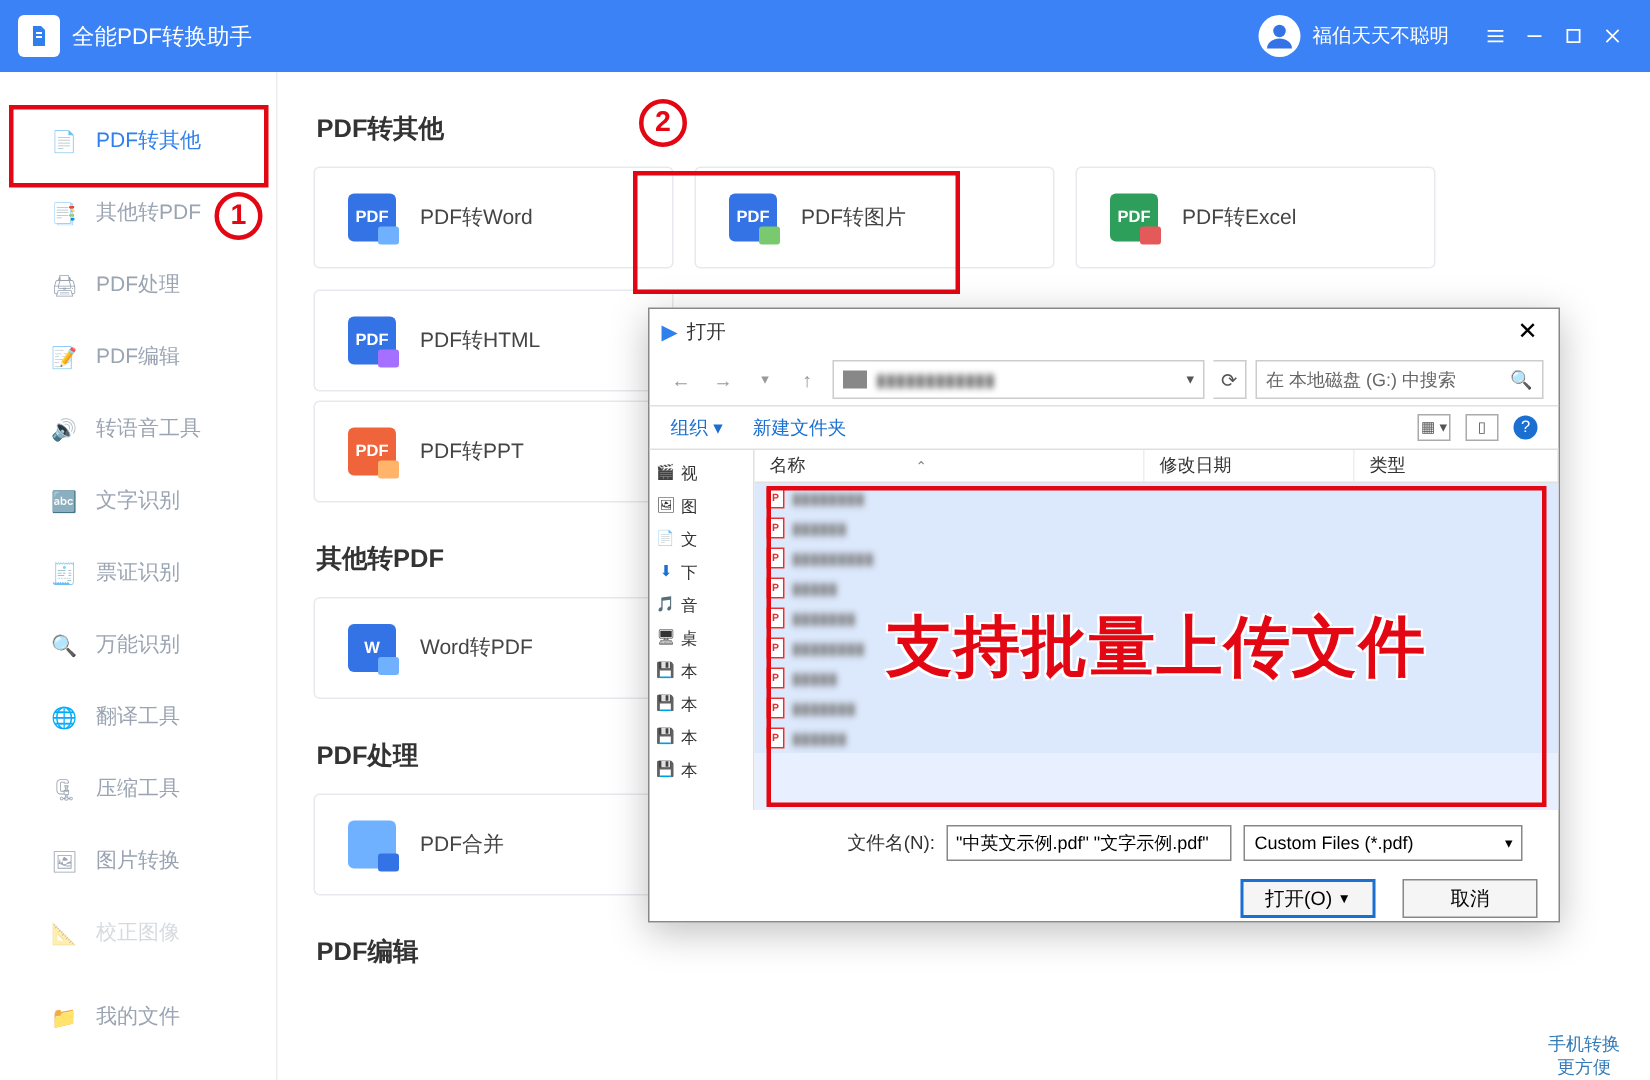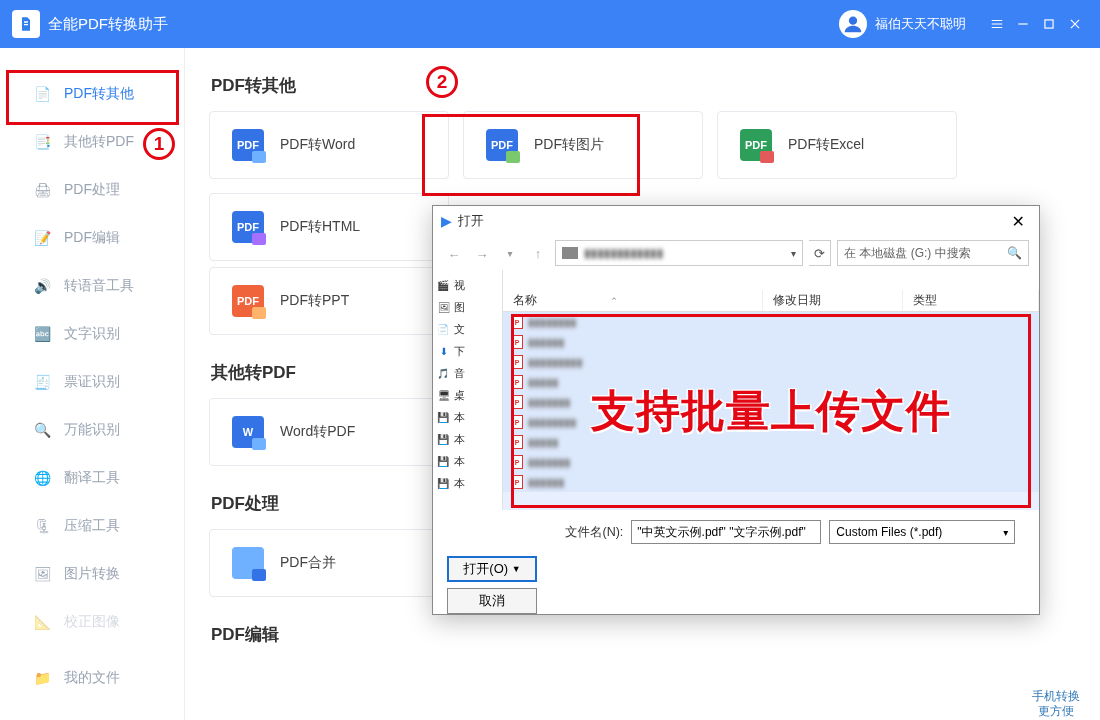"组织 ▾" div.dlg-row2 { html: none -> <div> <span><span>组织</span> ▾</span> <span>新建文件夹</span> <div> <div>▦ ▾</div> <div>▯</div> <div>?</div> </div> </div> }
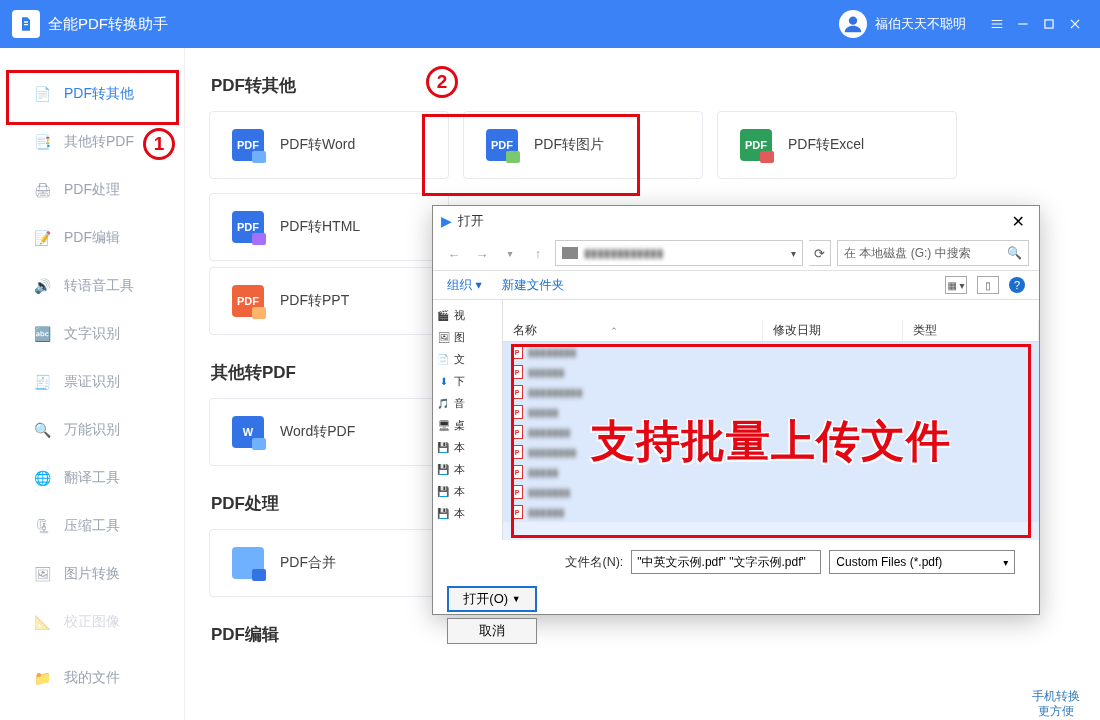"名称" .filelist { margin-top: 20px -> none }
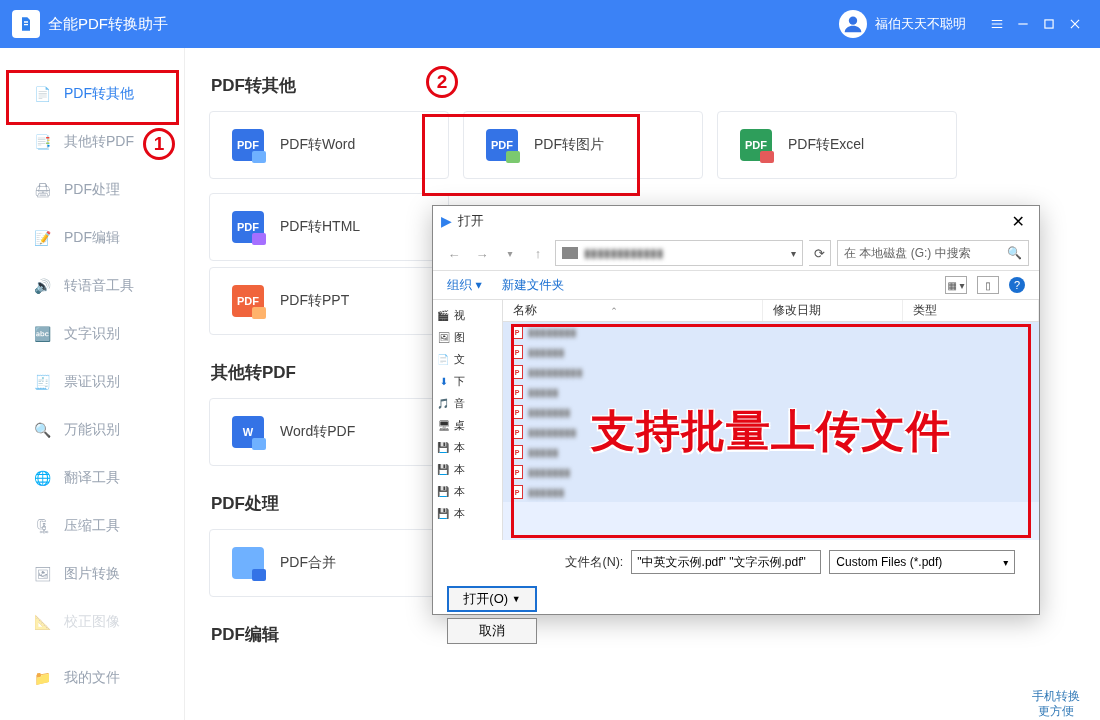"打开(O)" .btn-row { flex-direction: column -> none; gap: 6px -> 18px }
